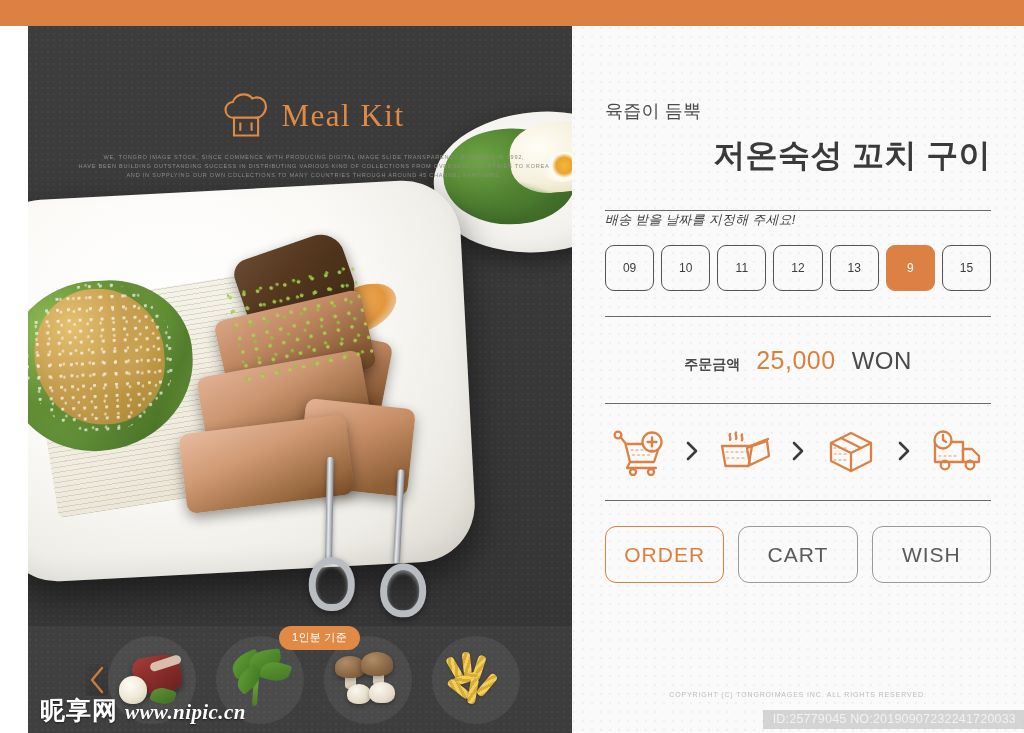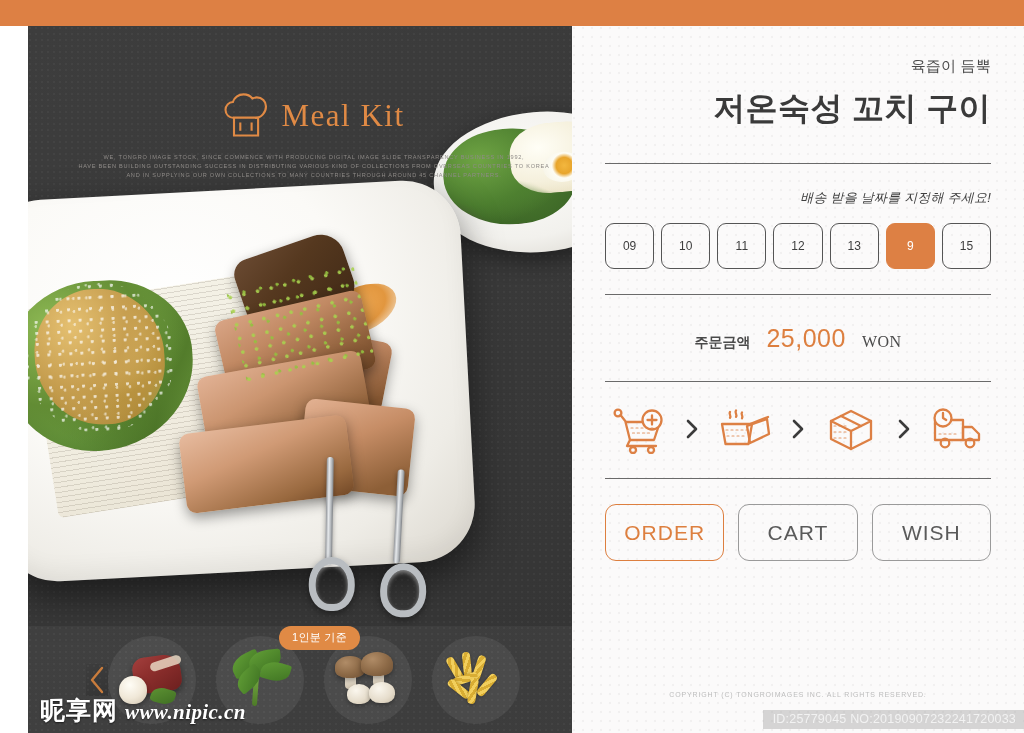"육즙이 듬뿍" .sub-title { font-size: 15px -> 18px; margin-top: 31px -> 73px; text-align: right -> left }
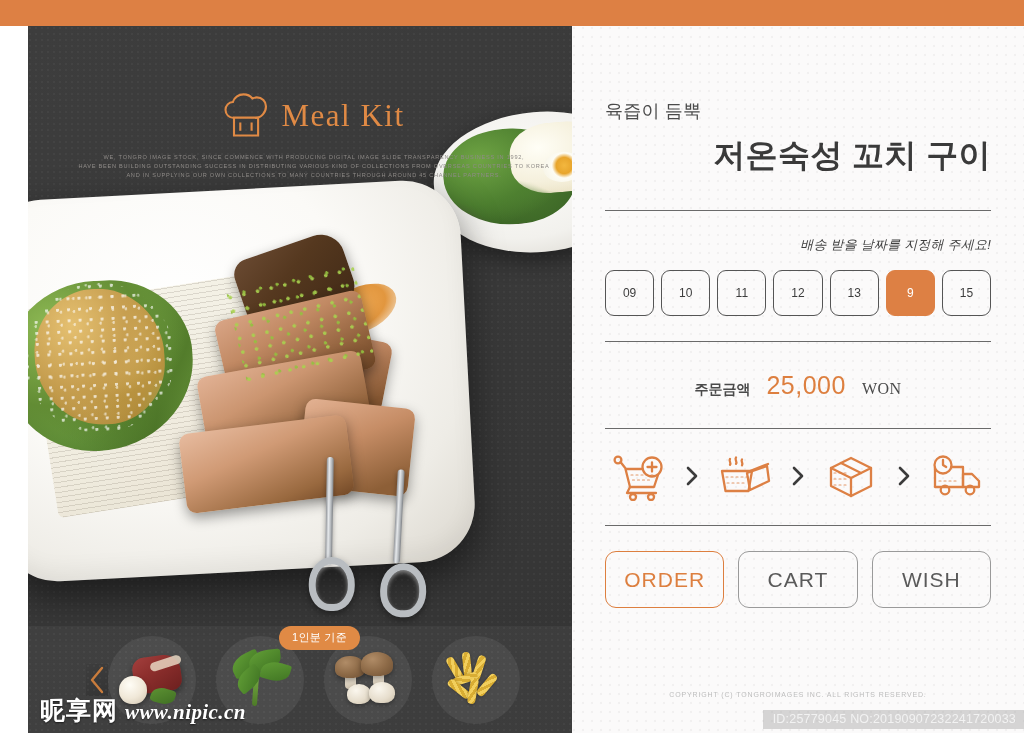"배송 받을 날짜를 지정해 주세요!" .ask { margin-top: 25px -> none; text-align: right -> left }
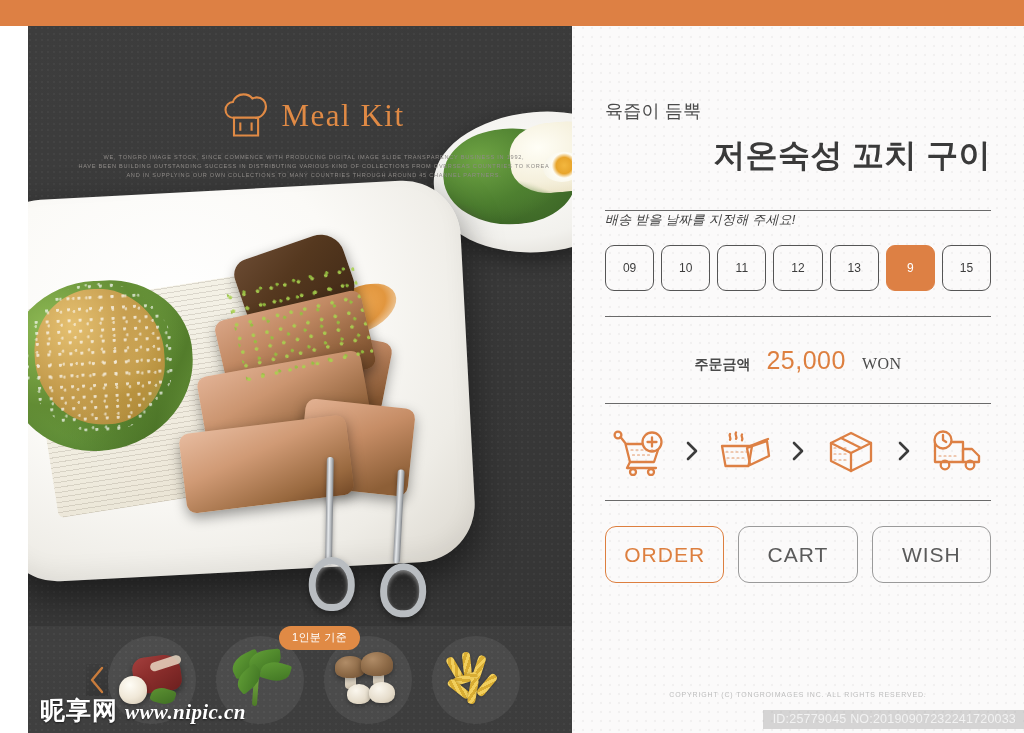"WON" .price-unit { font-family: Liberation Serif, serif -> none; font-size: 16px -> 24px }
